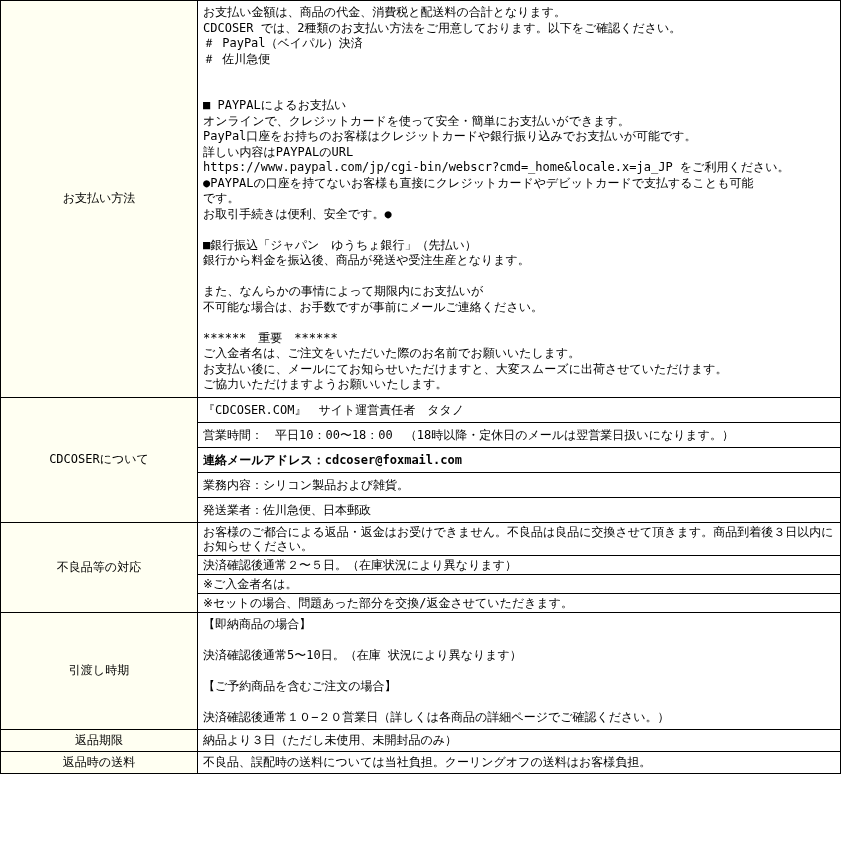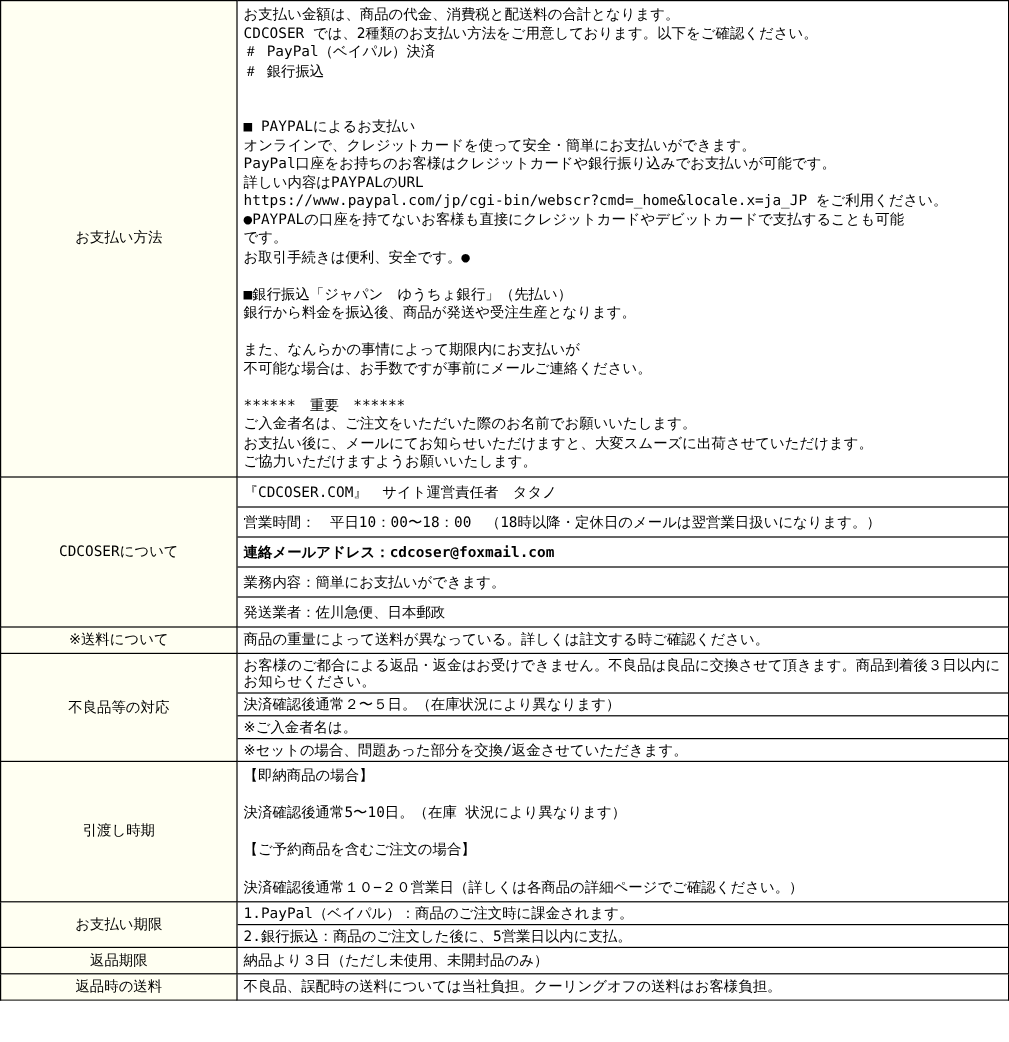"＃ 銀行振込" div.line { text: 銀行振込 -> 佐川急便 }
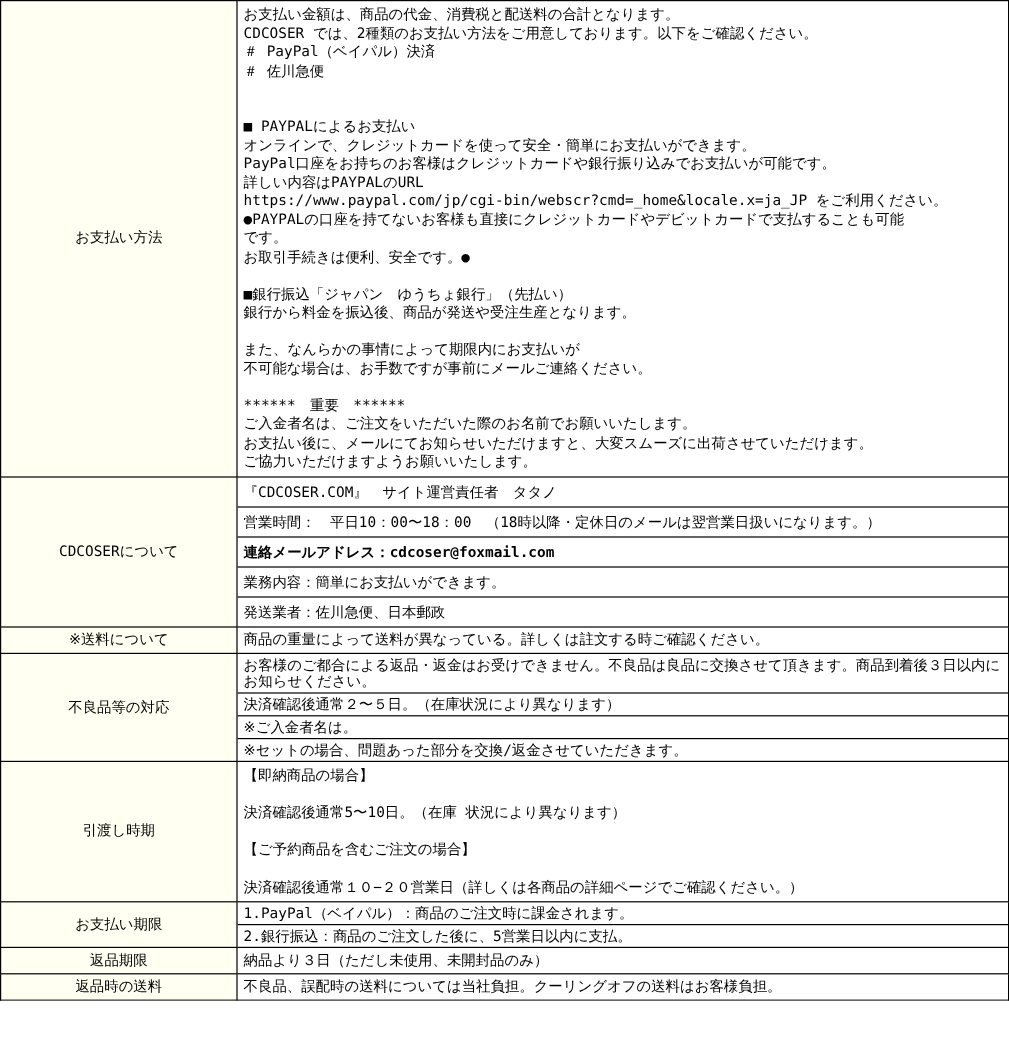"業務内容：簡単にお支払いができます。" div.subrow { text: 簡単にお支払いができます -> シリコン製品および雑貨 }
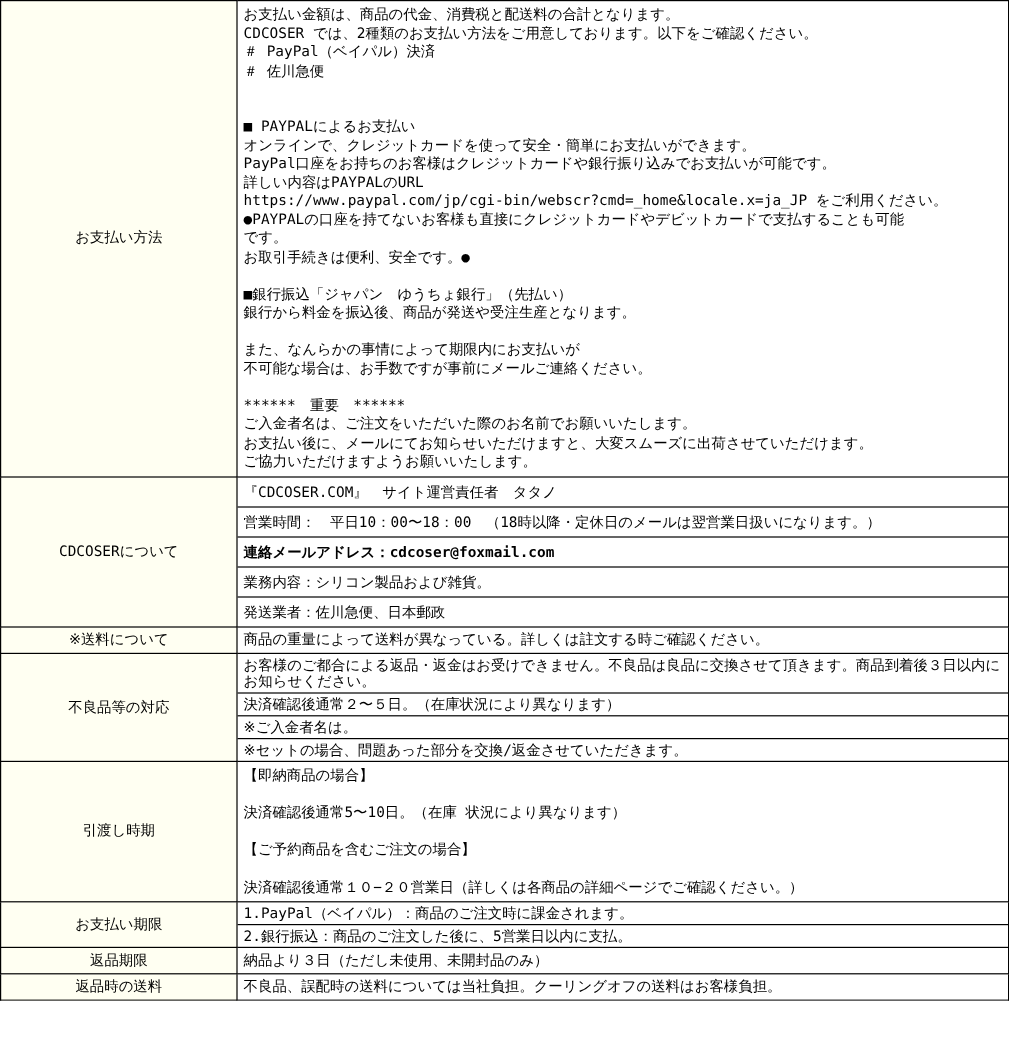"※送料について" tr { html: <tr> <th>※送料について</th> <td> <div>商品の重量によって送料が異なっている。詳しくは註文する時ご確認ください。</div> </td> </tr> -> none }
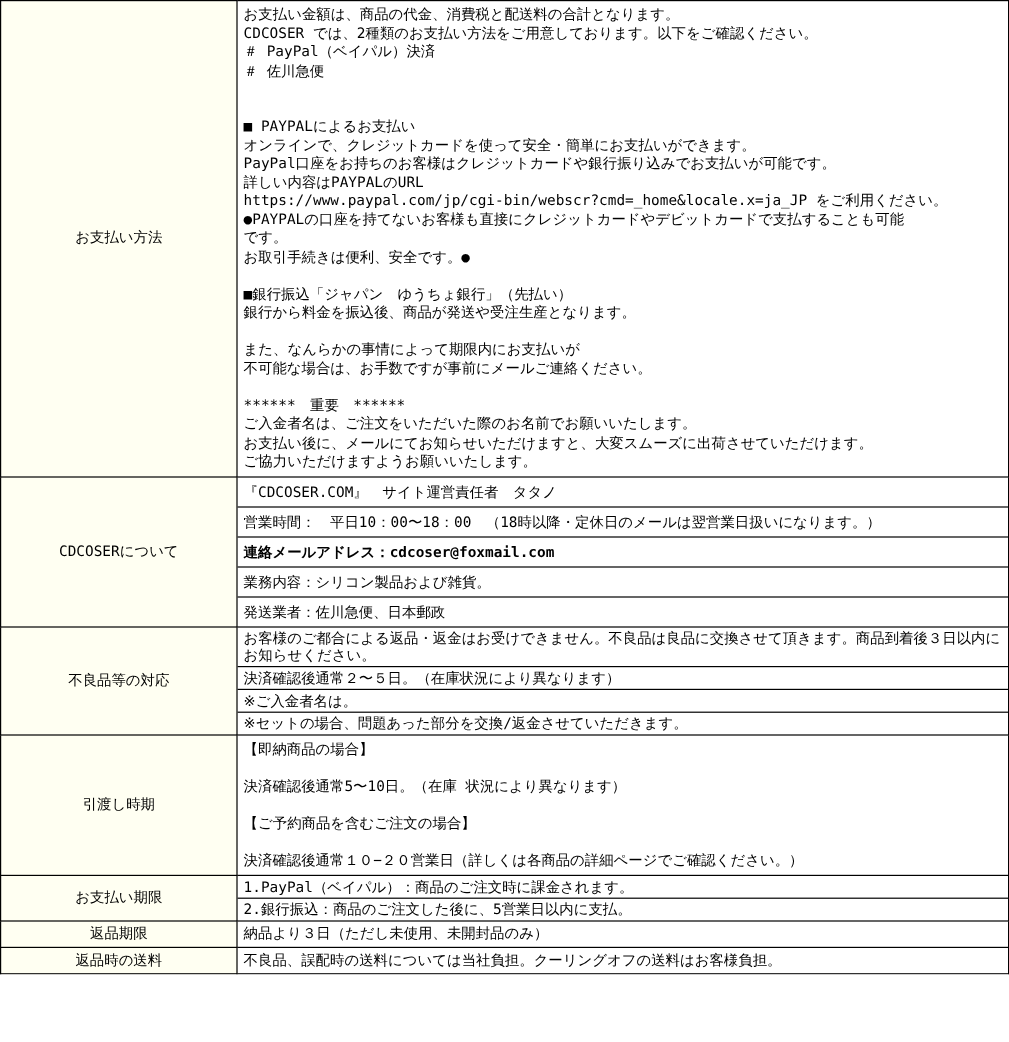"お支払い期限" tr { html: <tr> <th>お支払い期限</th> <td> <div>1.PayPal（ベイパル）：商品のご注文時に課金されます。</div> <div>2.銀行振込：商品のご注文した後に、5営業日以内に支払。</div> </td> </tr> -> none }
